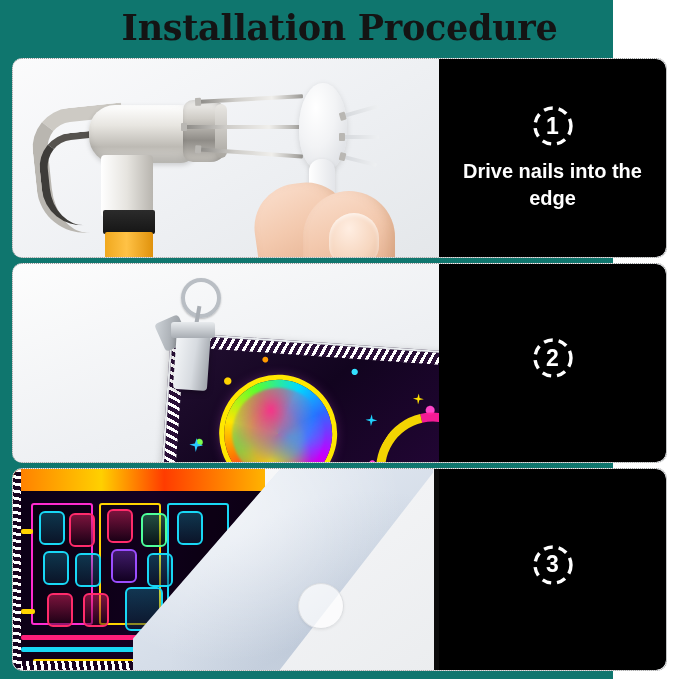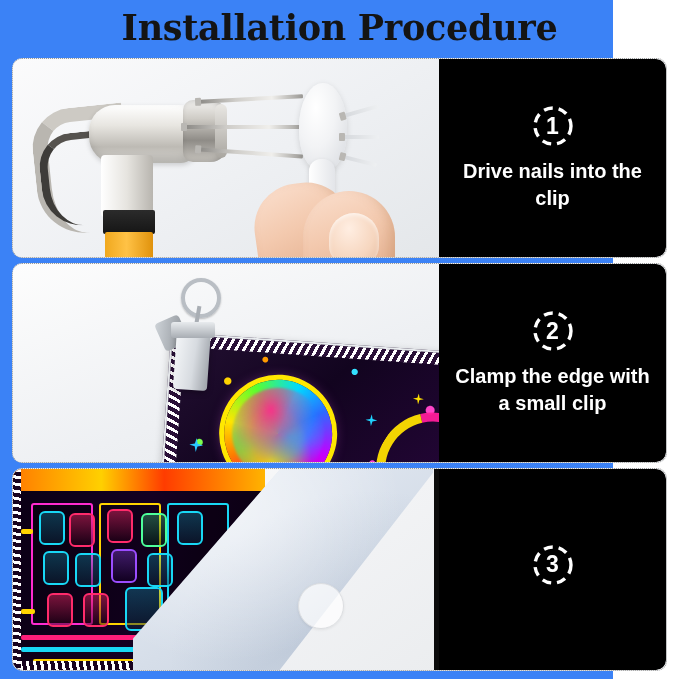"Installation Procedure" .page { background: #3b82f6 -> #0f766e }
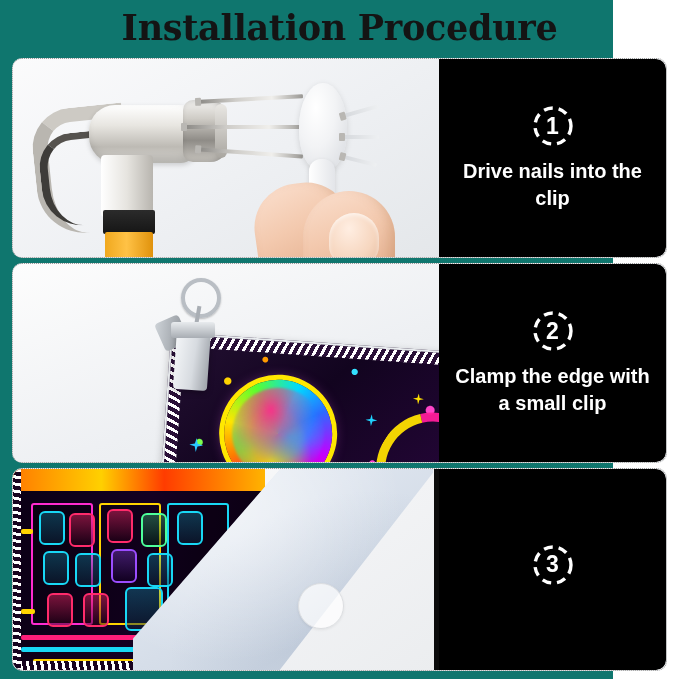"Drive nails into the clip" div.panel-text { text: clip -> edge }
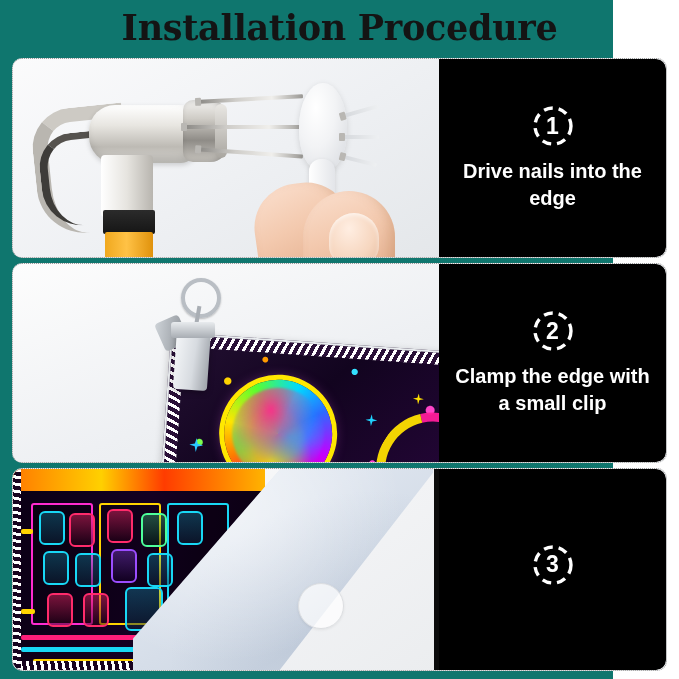"Clamp the edge with a" div.panel-text { html: <div>Clamp the edge with a small clip</div> -> none }
